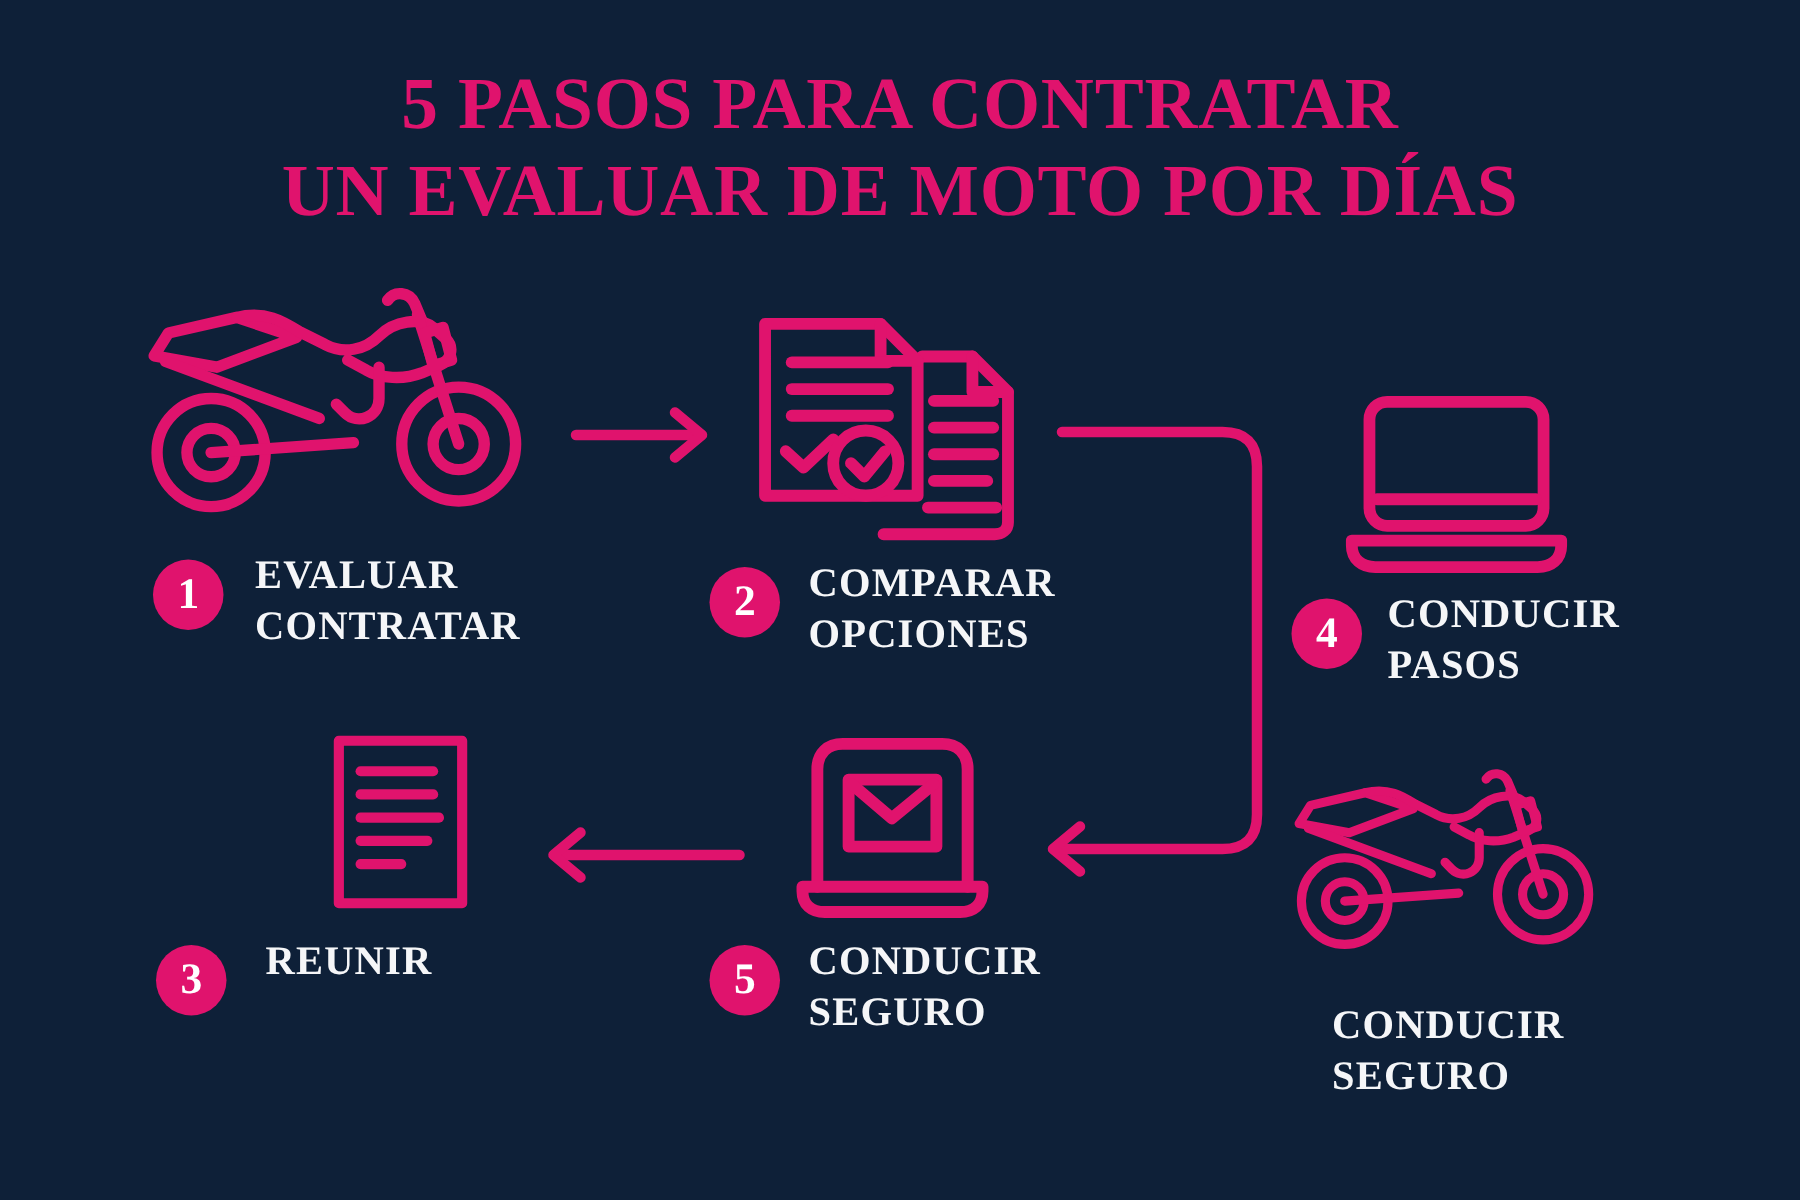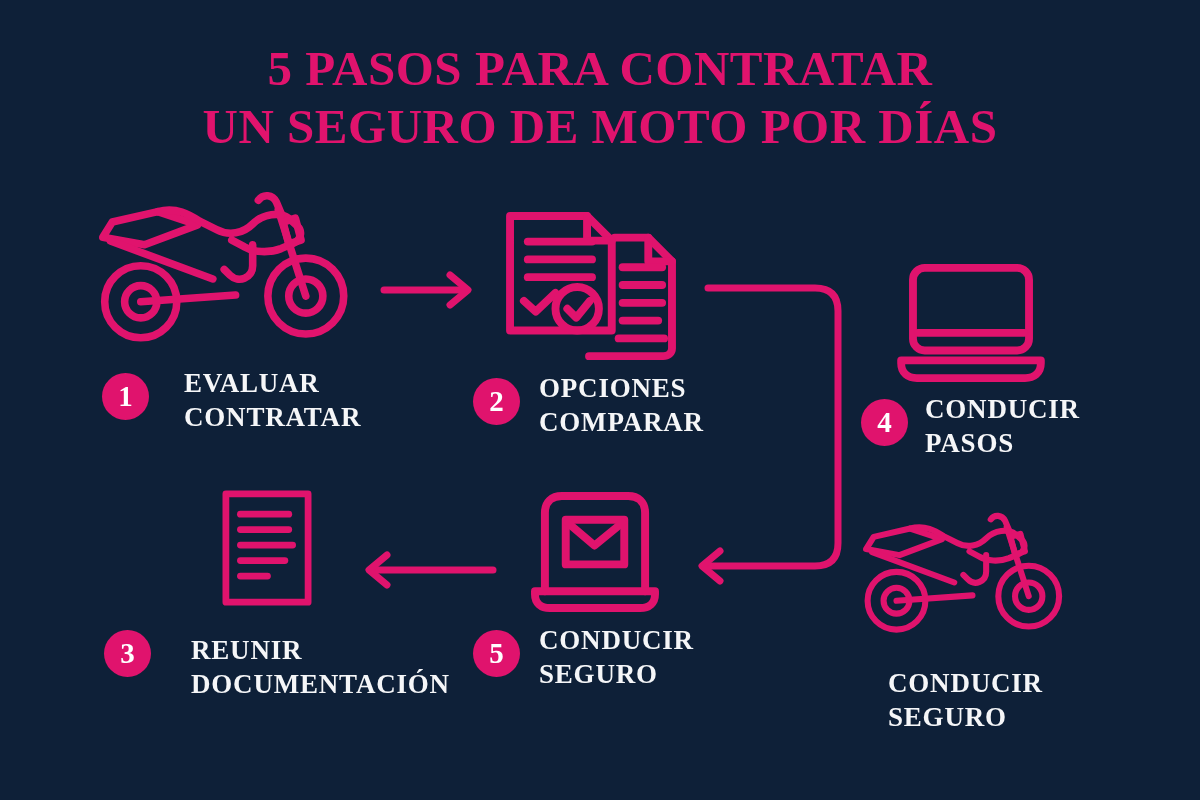"UN SEGURO DE MOTO POR" span { text: SEGURO -> EVALUAR }
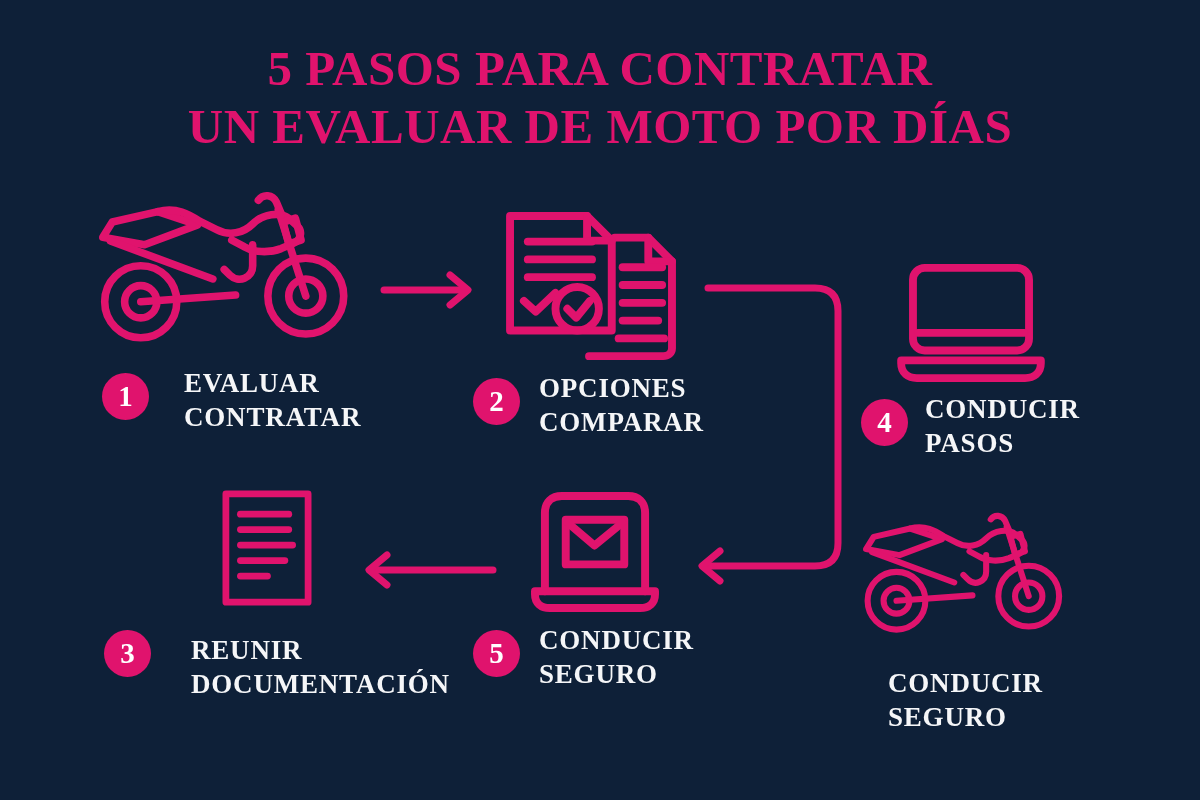"EVALUAR" div.abs { left: 184px -> 170px }
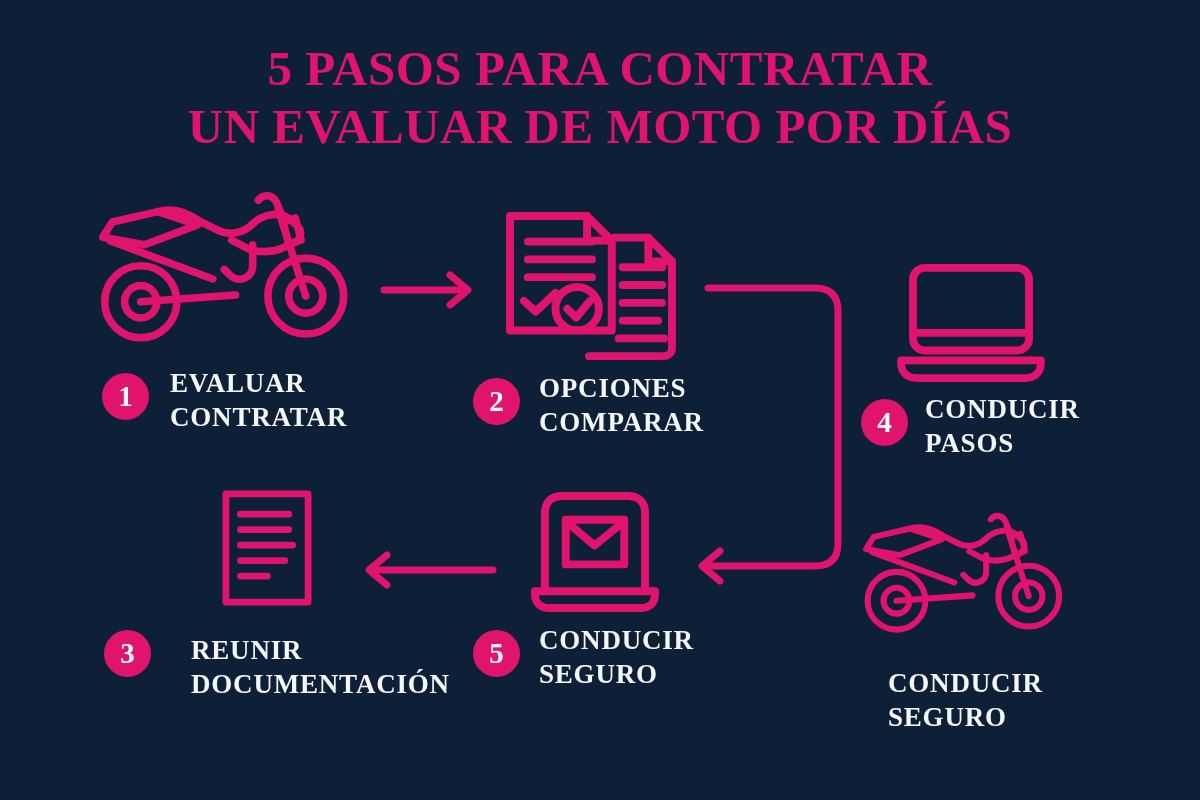"OPCIONES" span { order: before "COMPARAR" -> after "COMPARAR" }
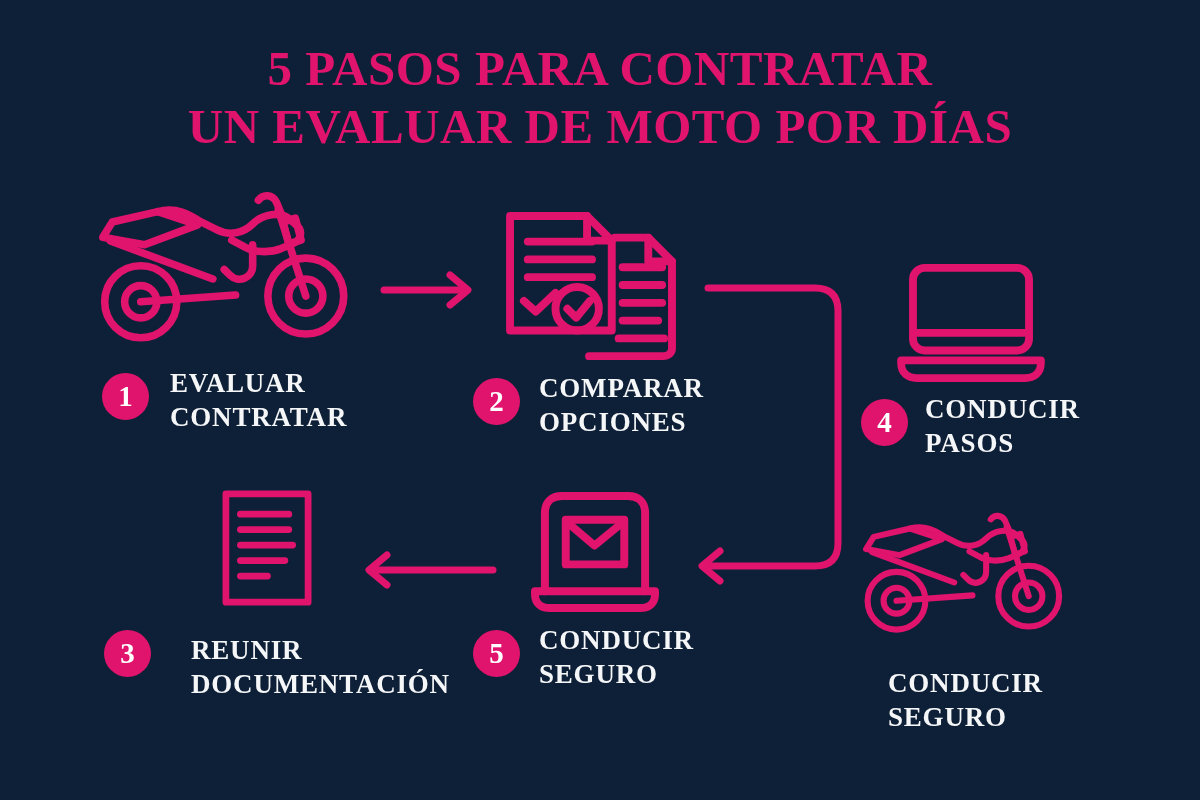"REUNIR" div.abs { left: 191px -> 177px; margin-top: 10px -> none }
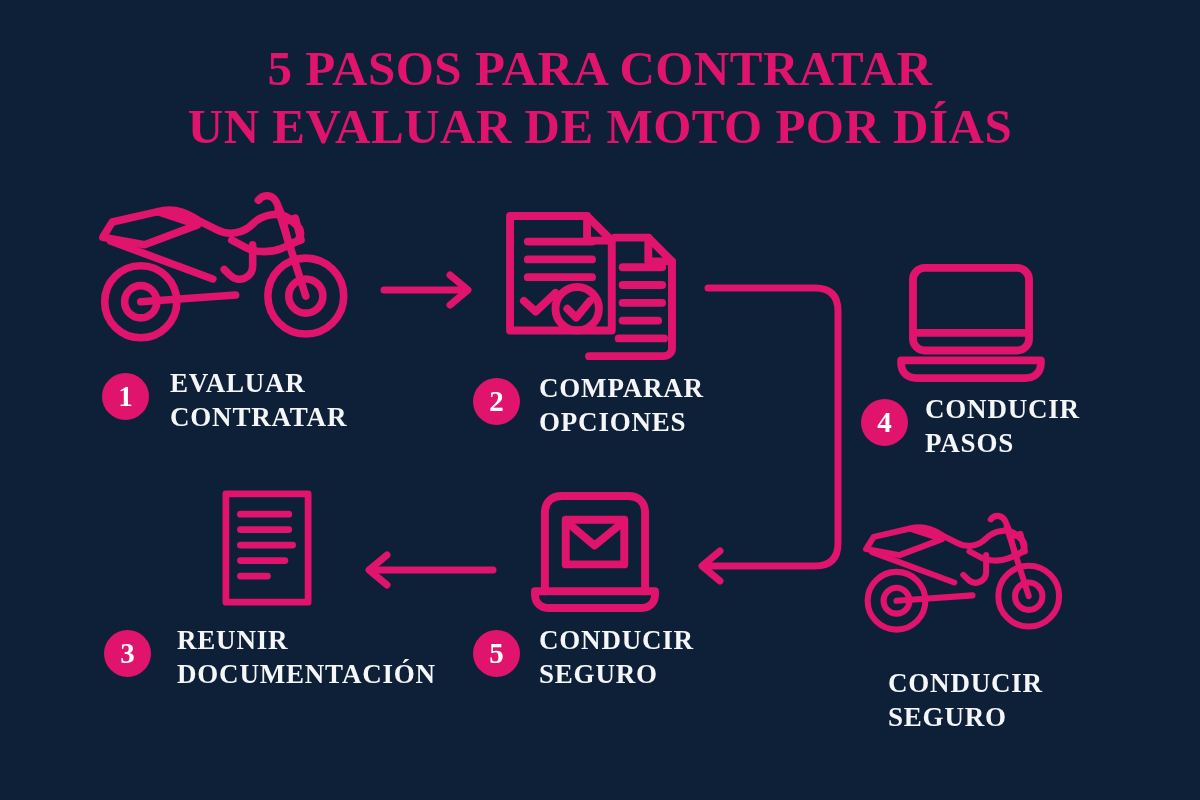"DOCUMENTACIÓN" span { html: <span>DOCUMENTACIÓN</span> -> none }
